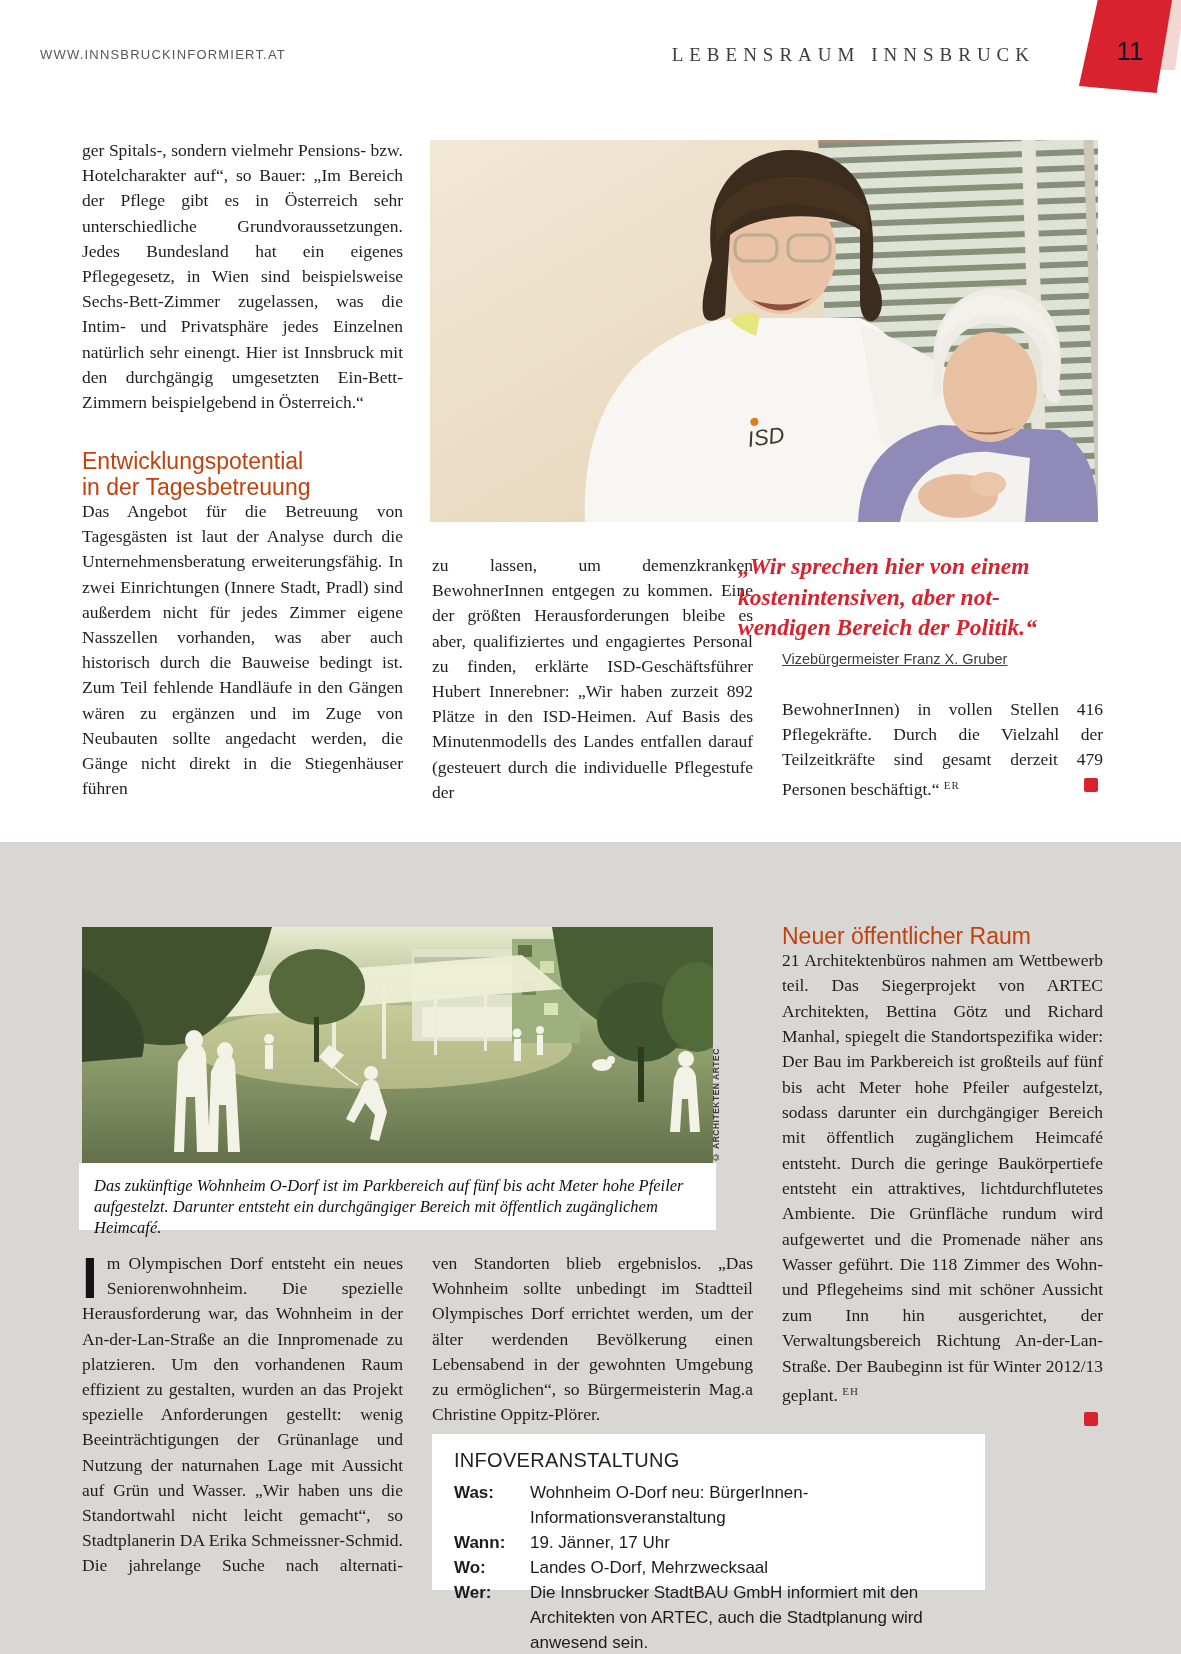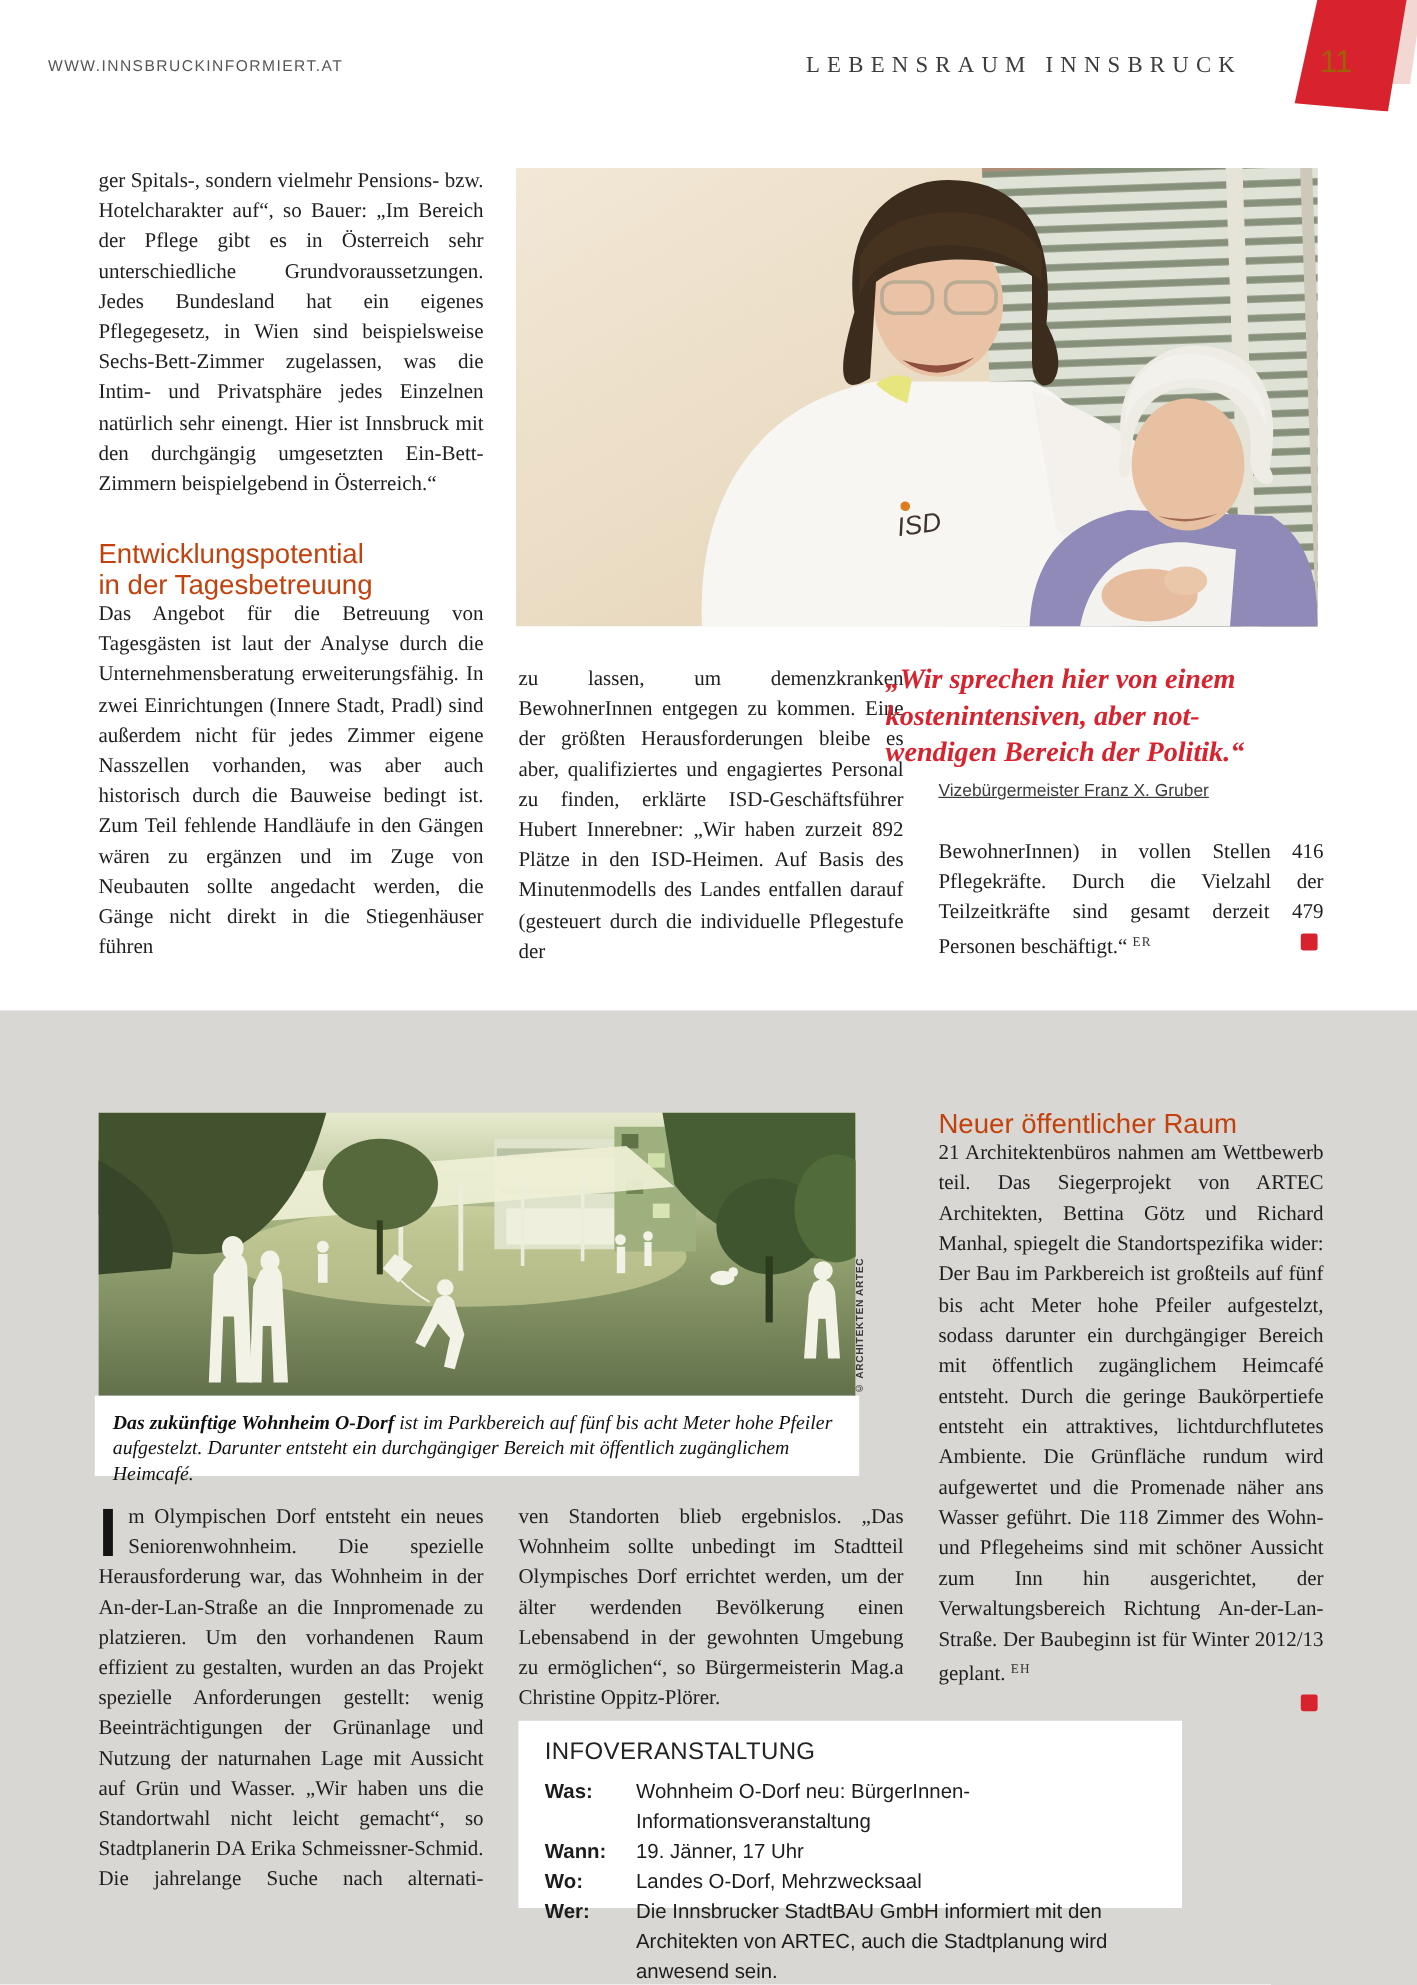"11" .badge-num { color: #a16207 -> #0f172a; text-align: left -> center }
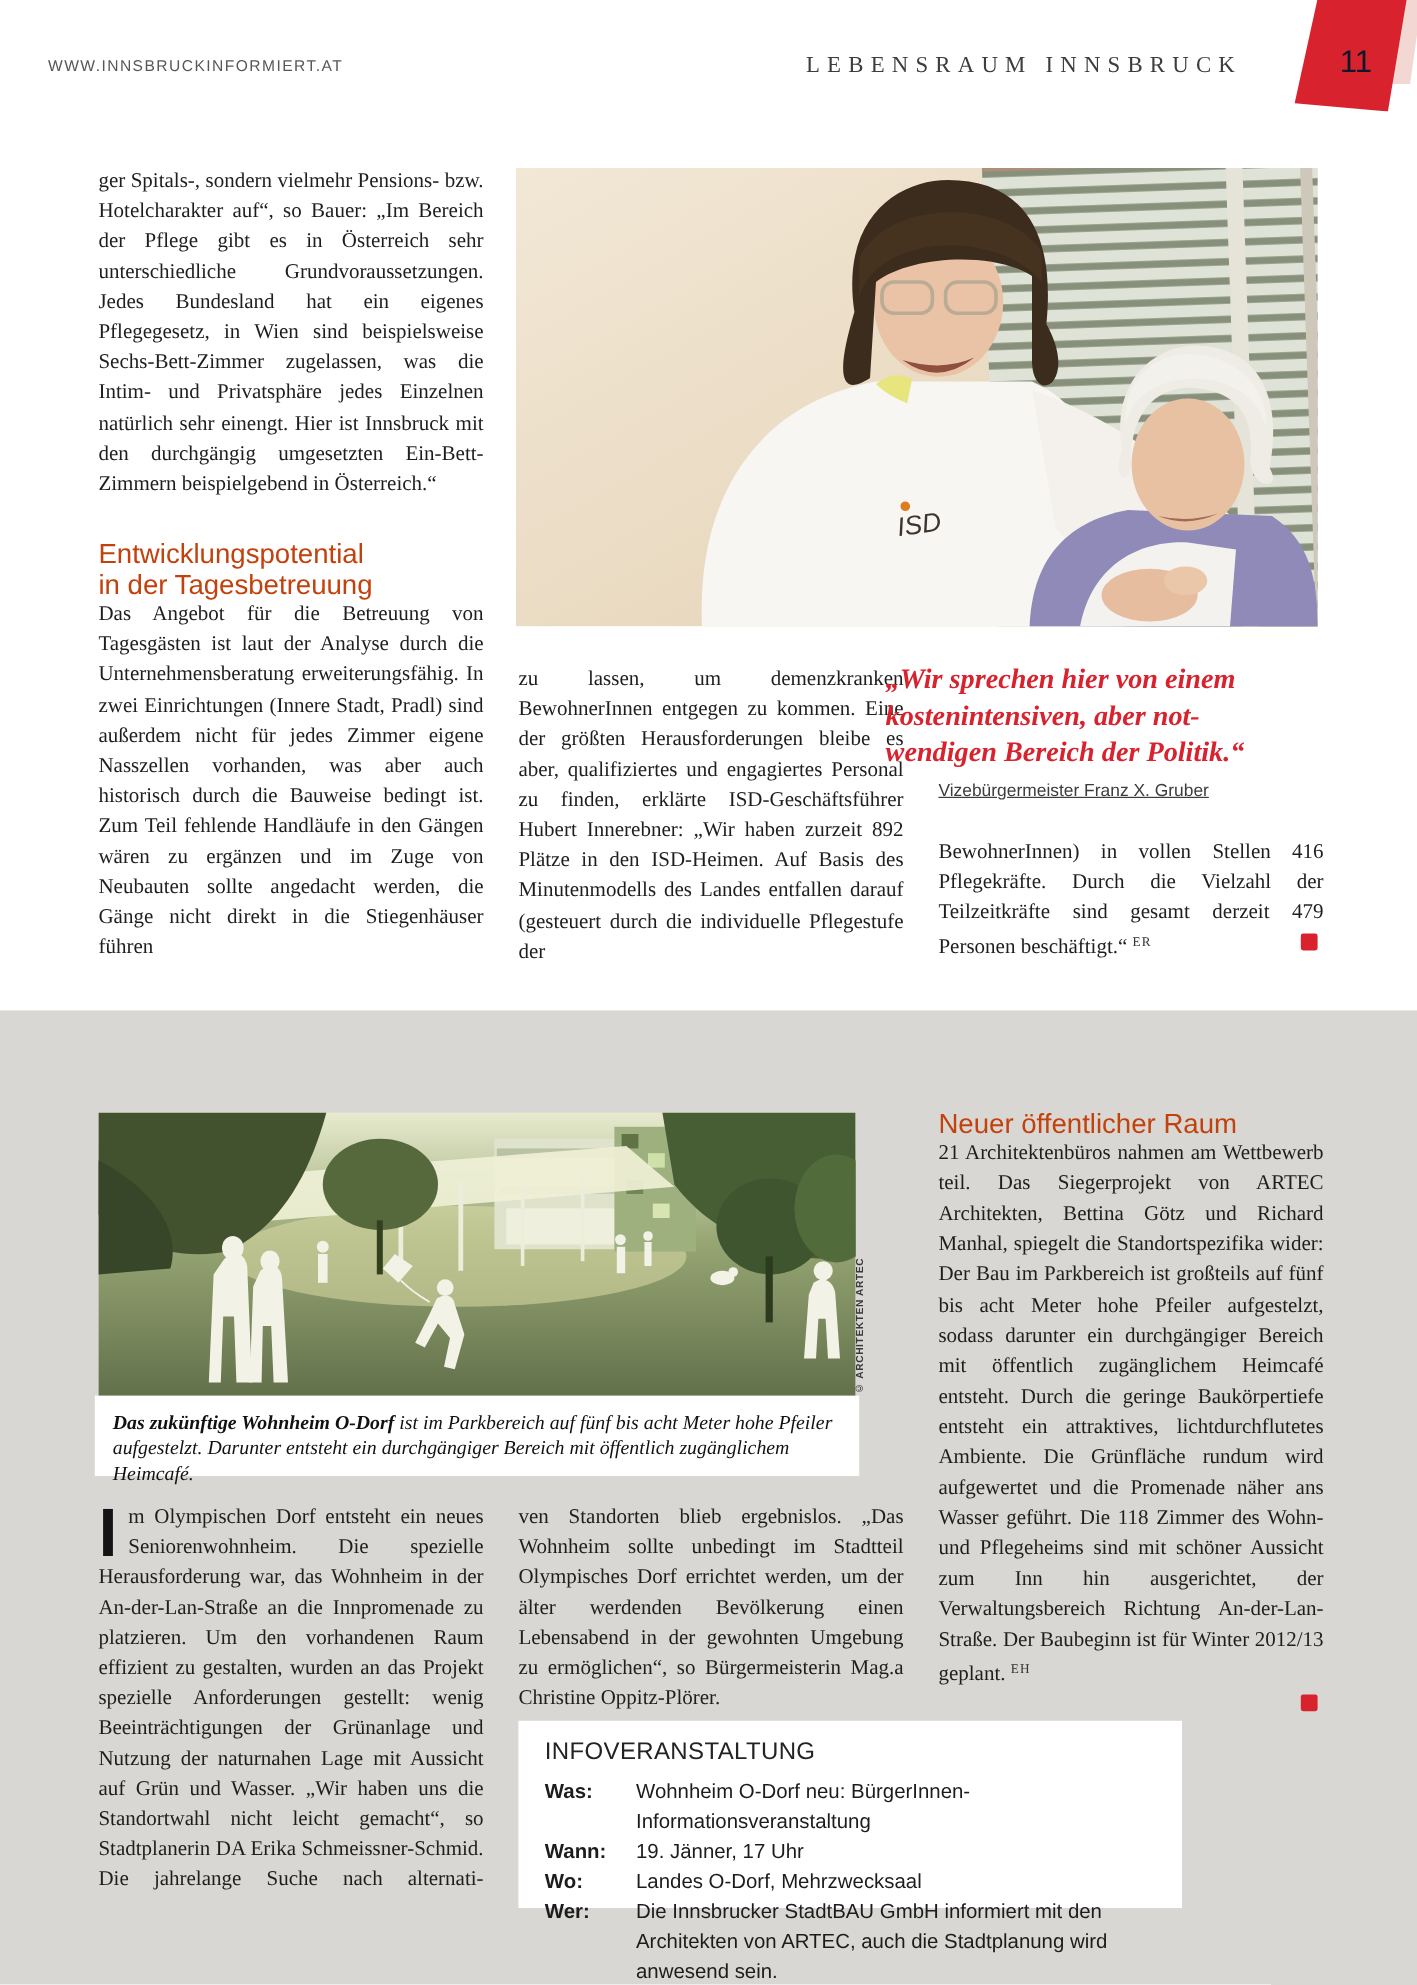"Das zukünftige Wohnheim O-Dorf" .cap-lead { font-weight: 700 -> 400 }
